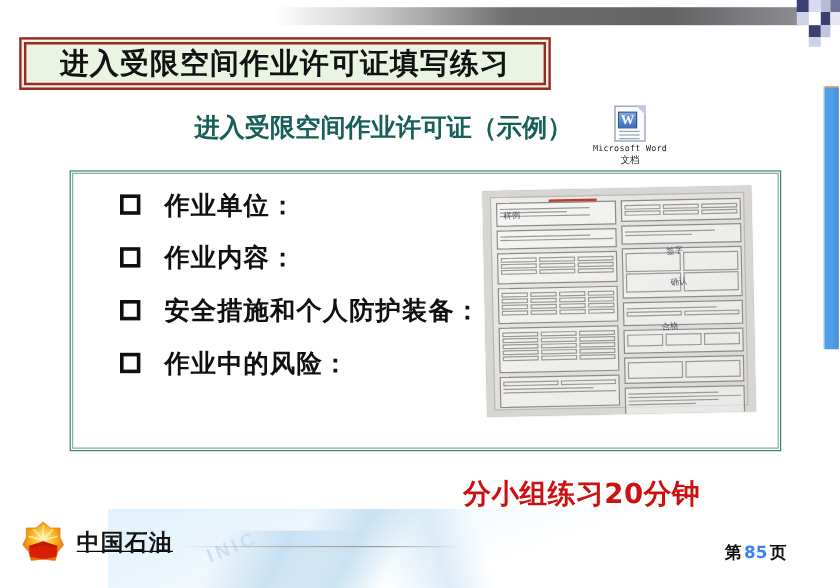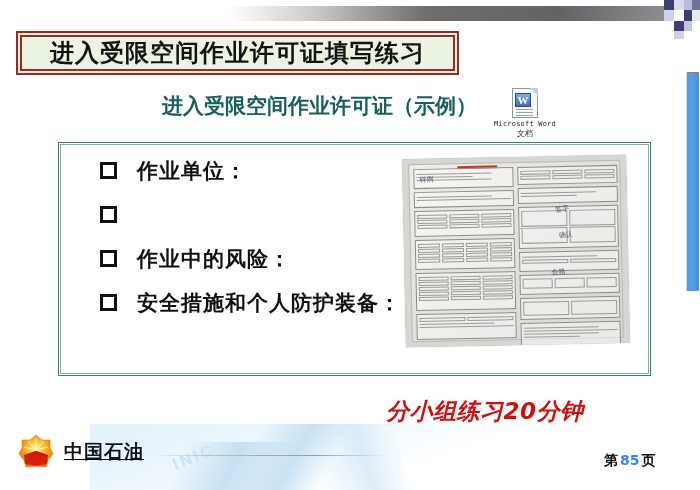"作业内容：" span.bullet-label { html: none -> <span>作业内容：</span> }
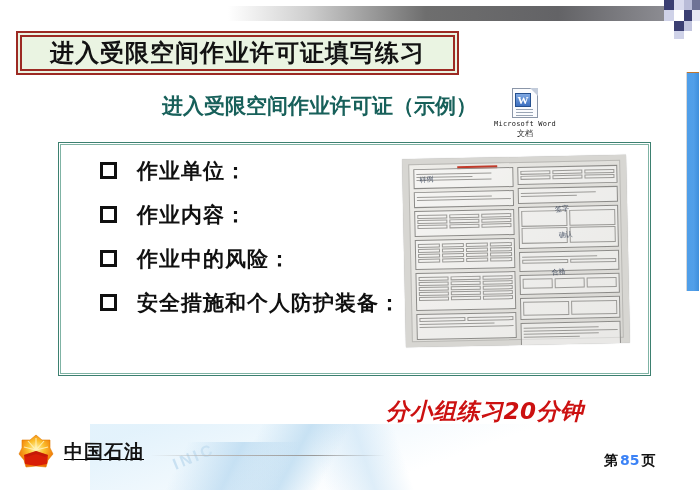"作业中的风险：" div.bullet-row { order: before "安全措施和个人防护装备：" -> after "安全措施和个人防护装备：" }
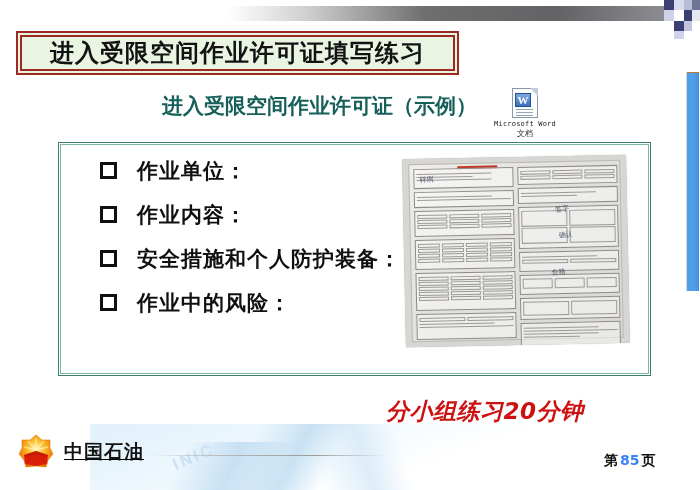"分小组练习20分钟" .red-note { font-style: italic -> none }
